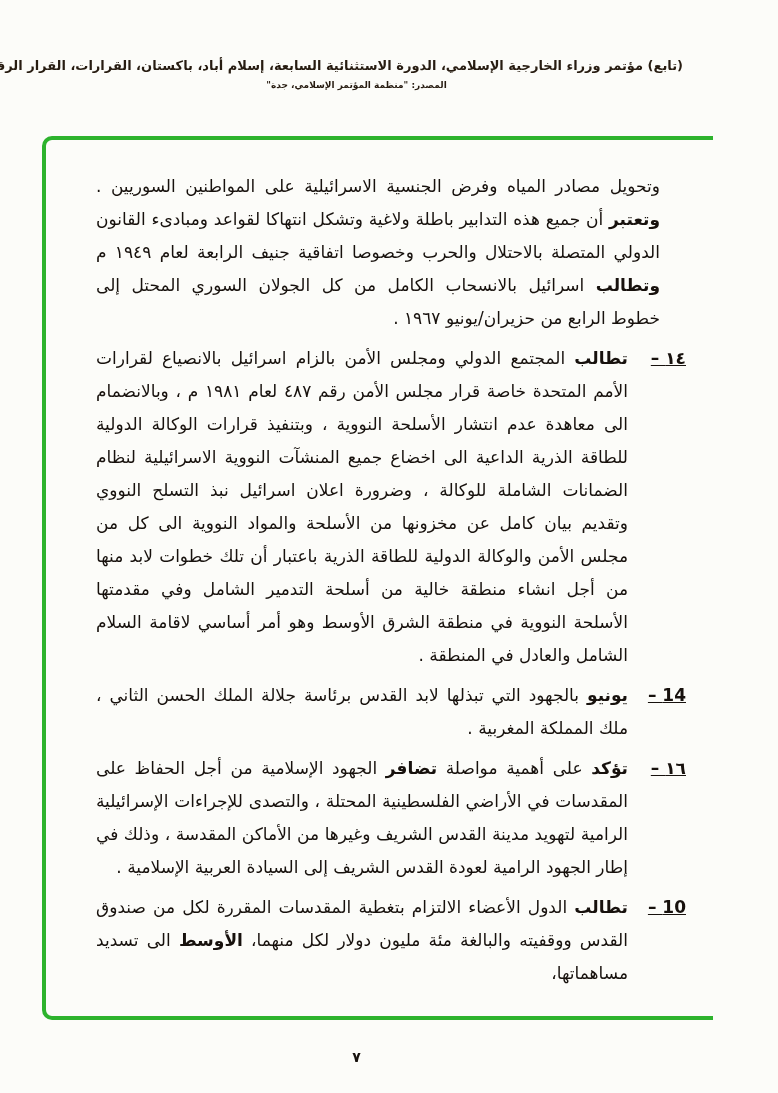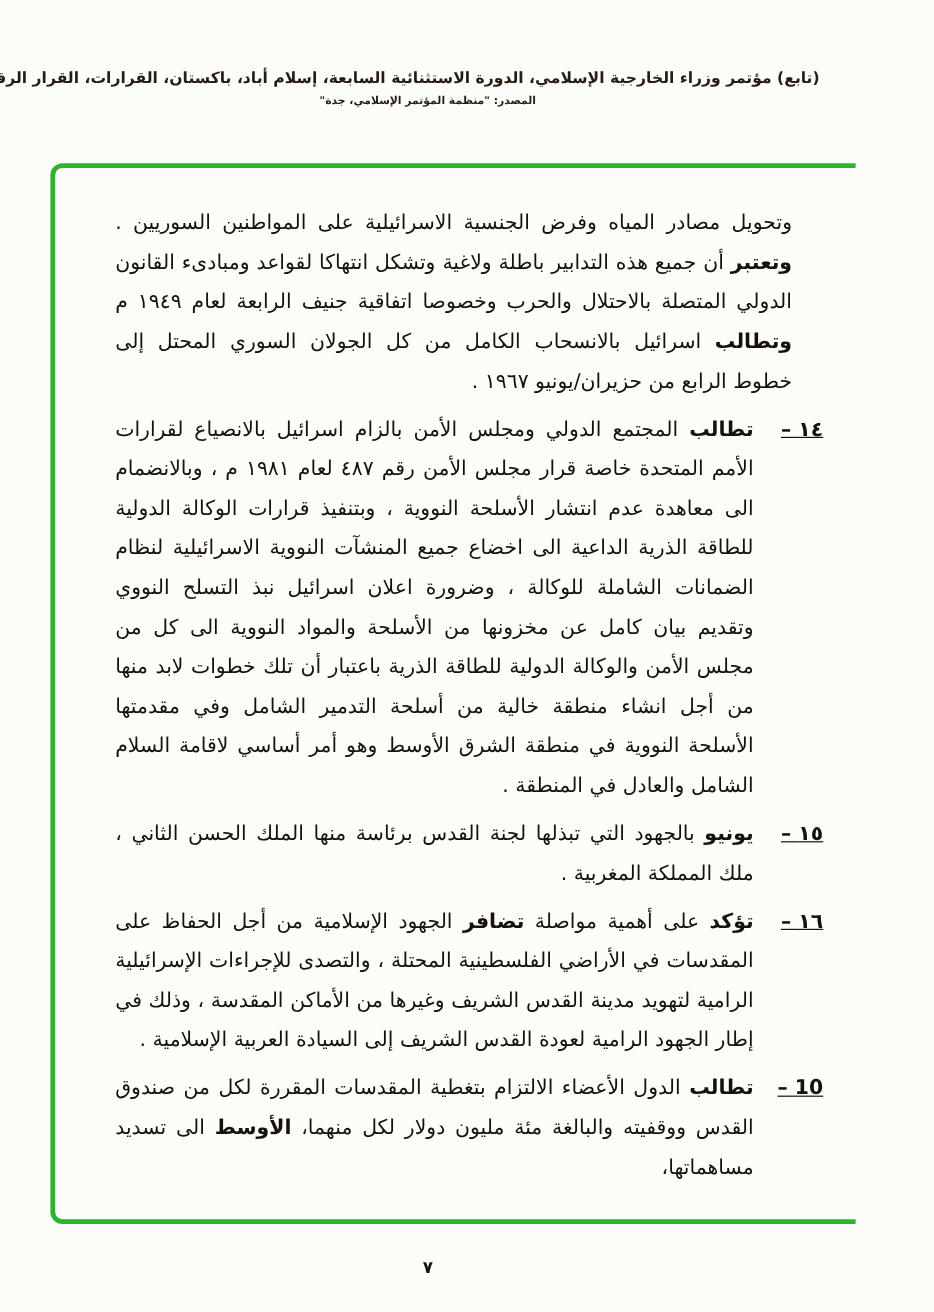"بالجهود التي تبذلها لجنة القدس" span.plain-text { text: لجنة القدس برئاسة منها -> لابد القدس برئاسة جلالة }
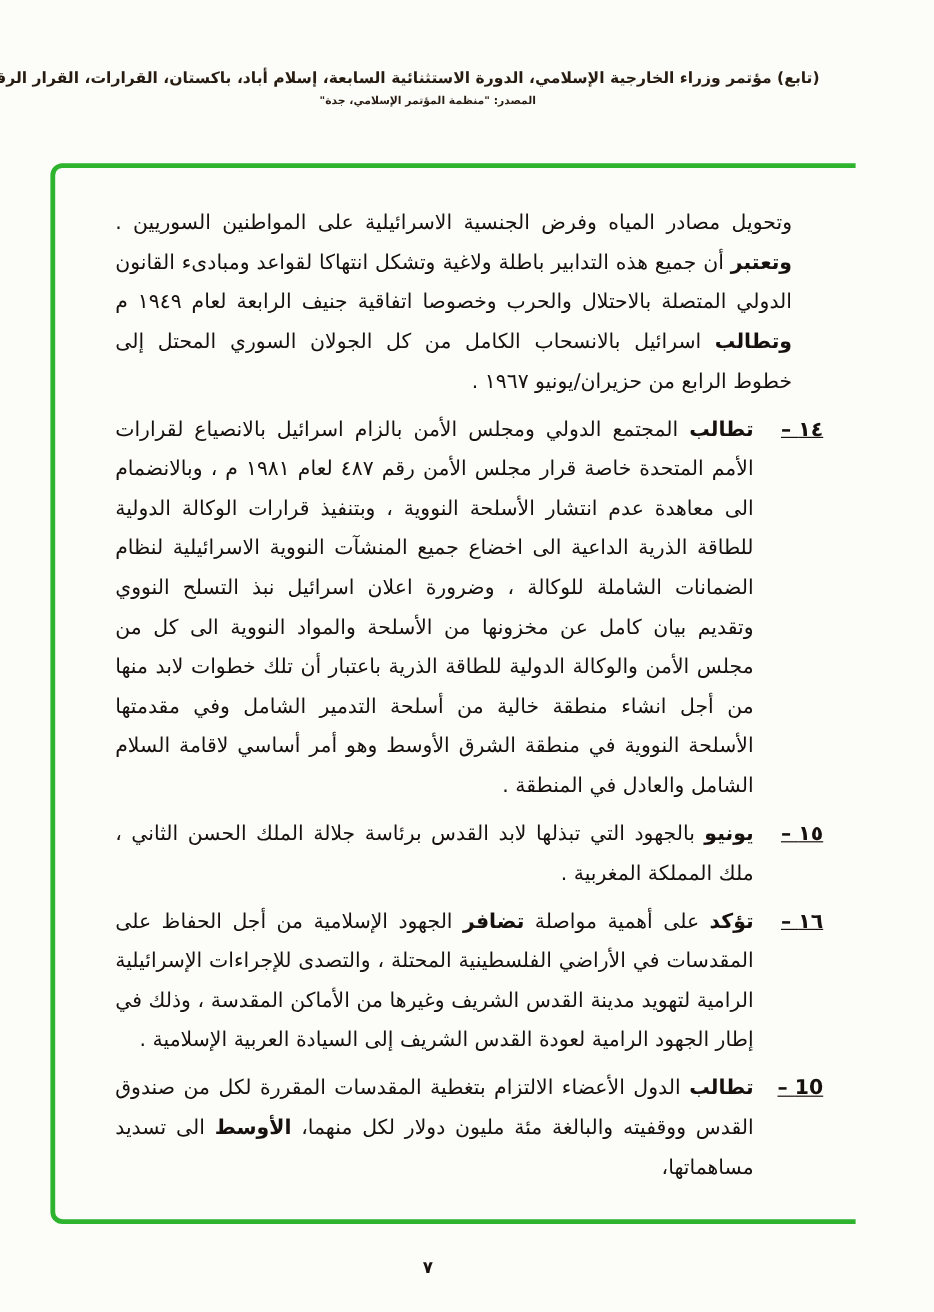"١٥ –" span.item-marker { text: ١٥ -> 14 }
